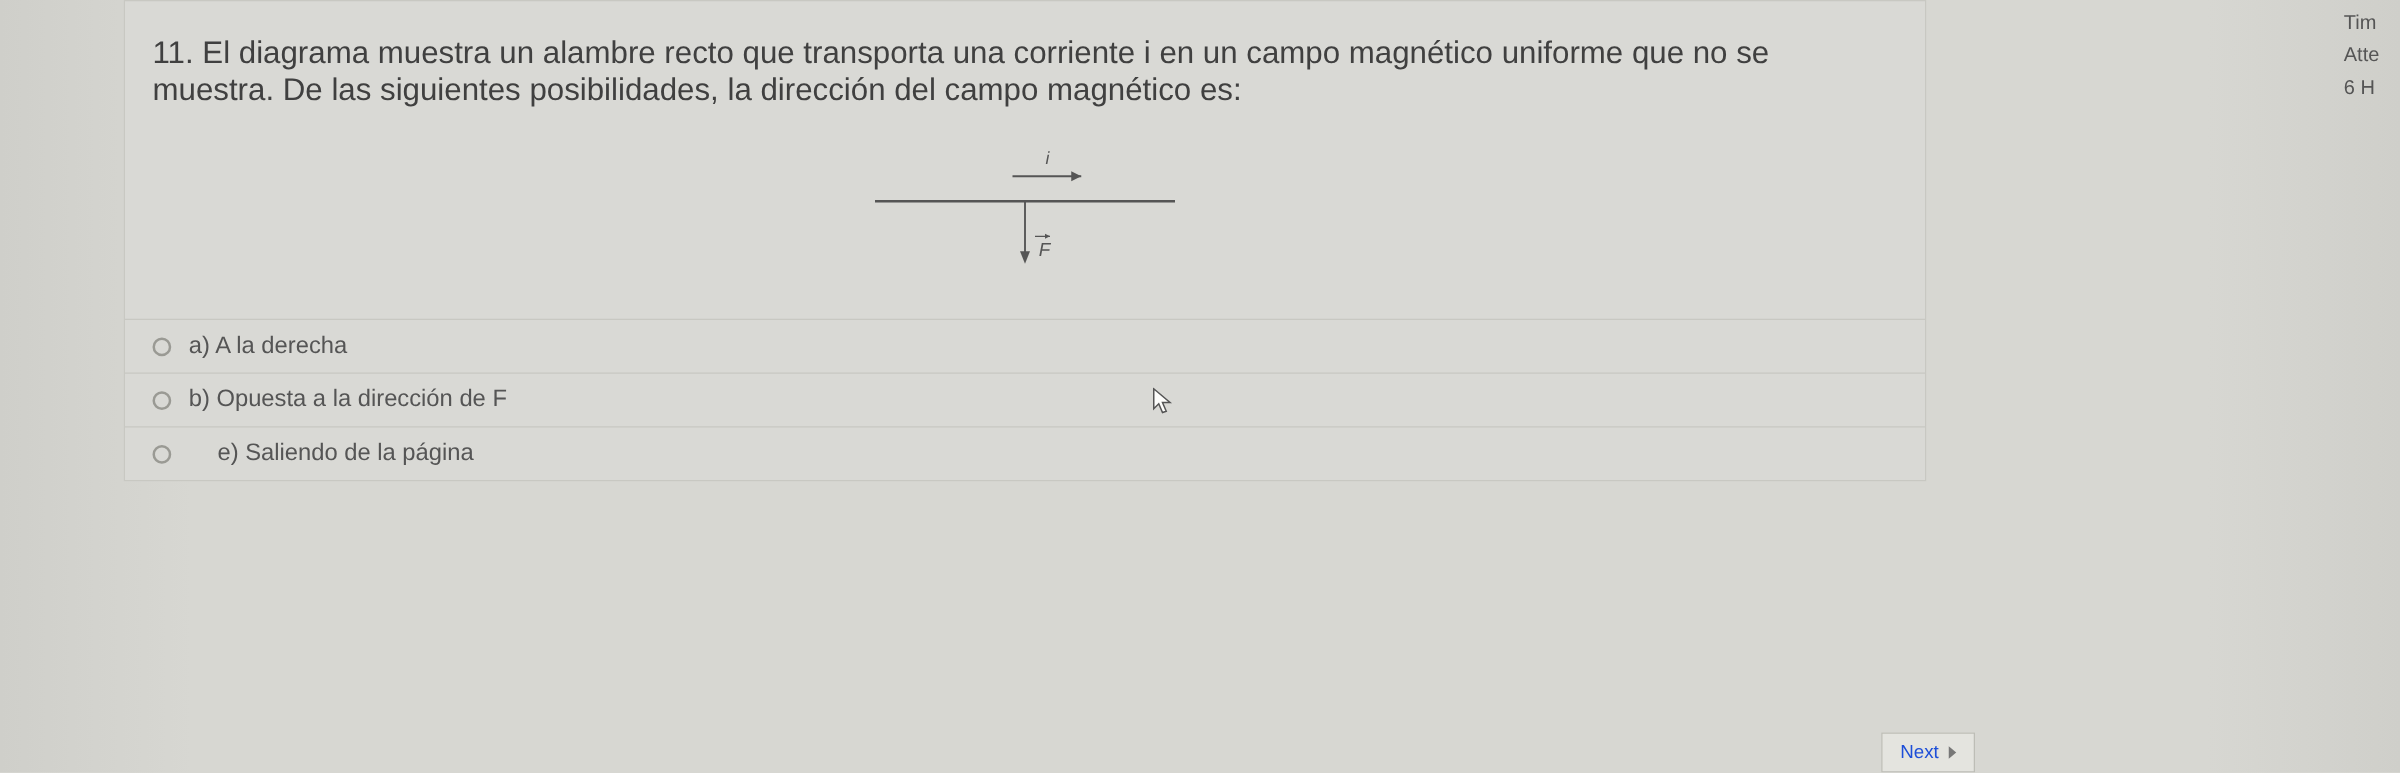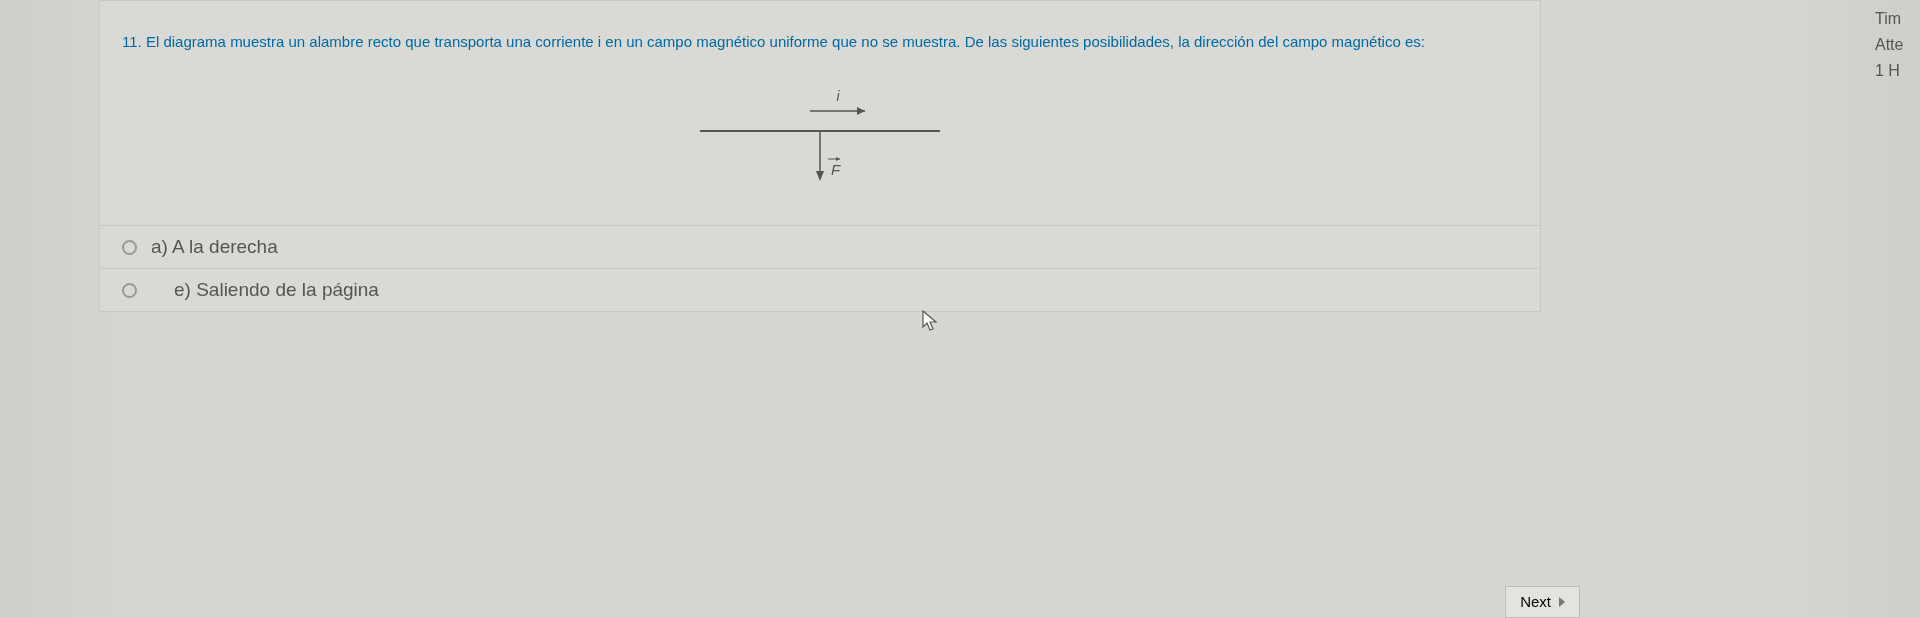"11. El diagrama muestra un" .question-text { color: #0369a1 -> #404040; font-size: 15px -> 25px }
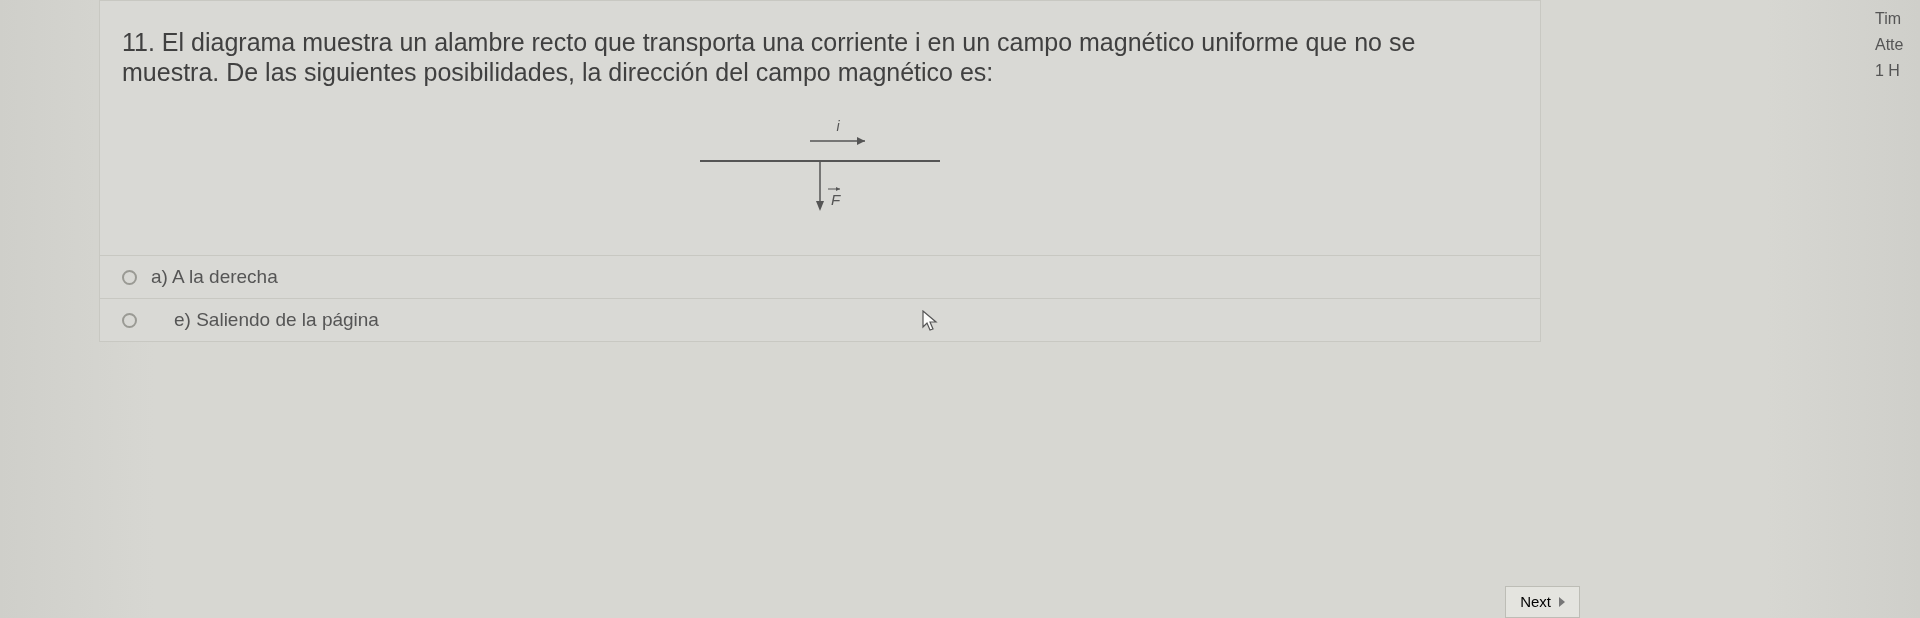"1 H" div { text: 1 -> 6 }
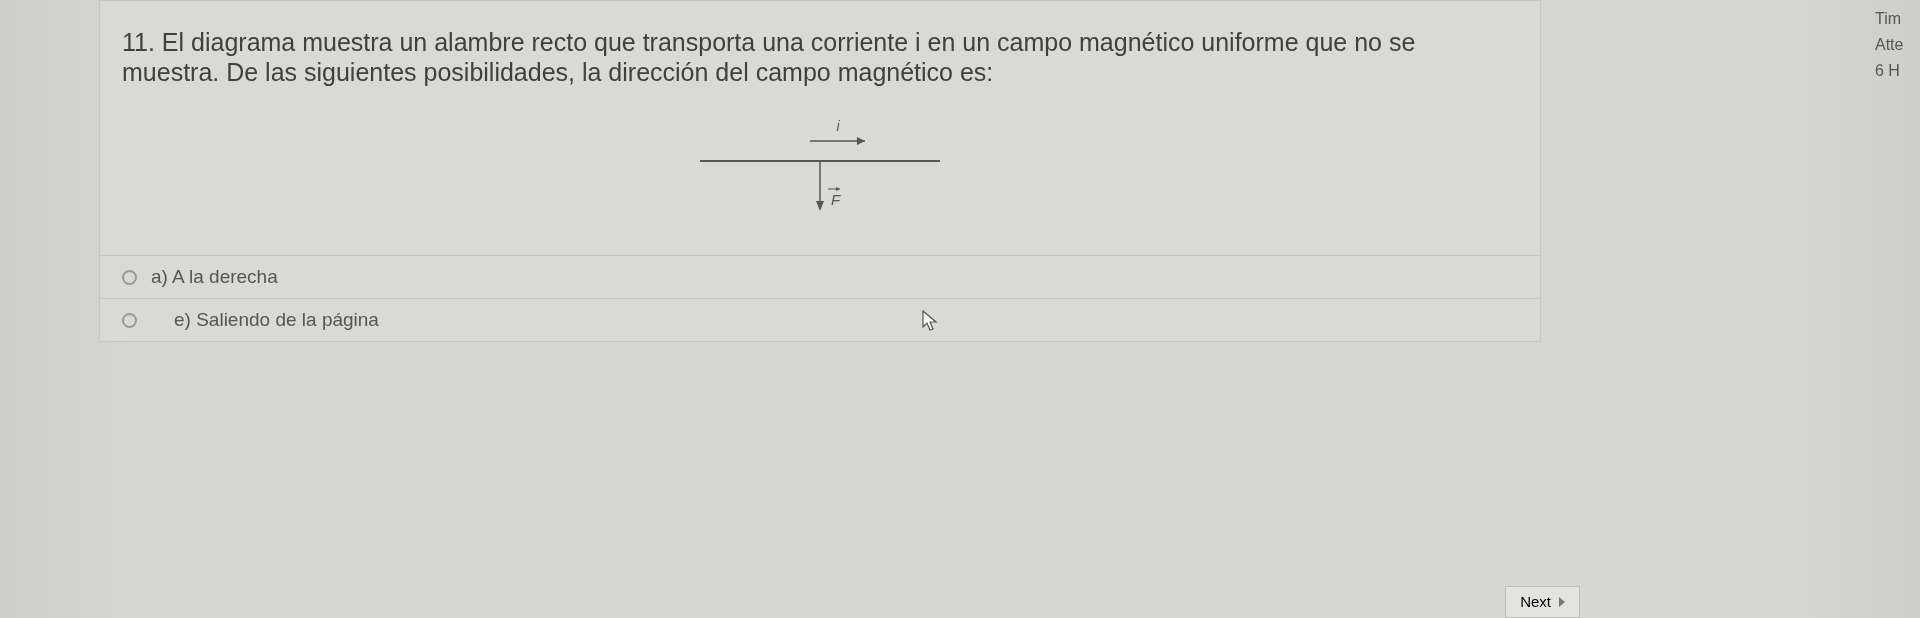"b) Opuesta a la dirección" div.option-row { html: none -> <div> <span></span> <span>b) Opuesta a la dirección de F</span> </div> }
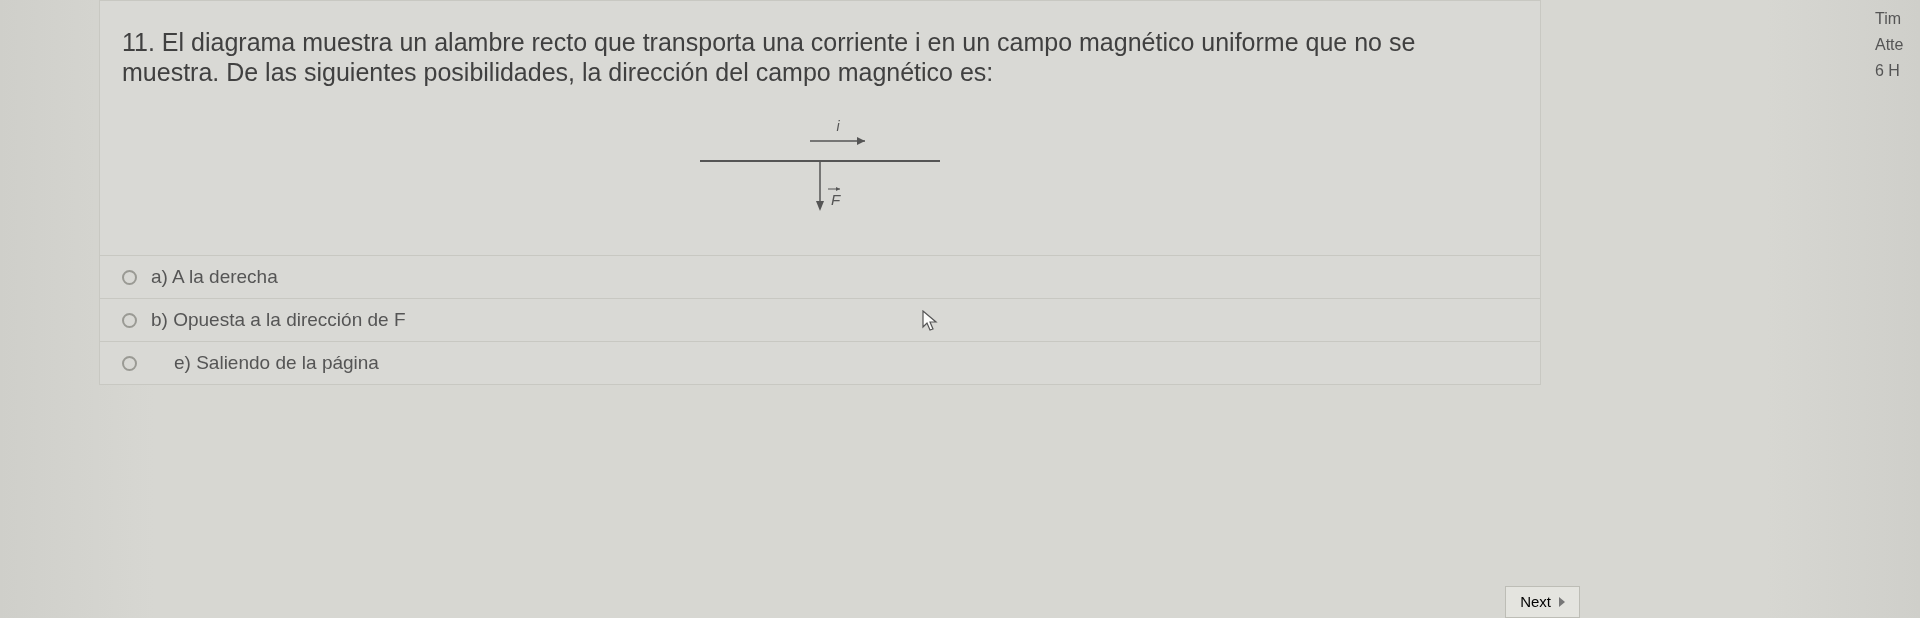"Next" .next-btn { color: #000000 -> #1d4ed8 }
